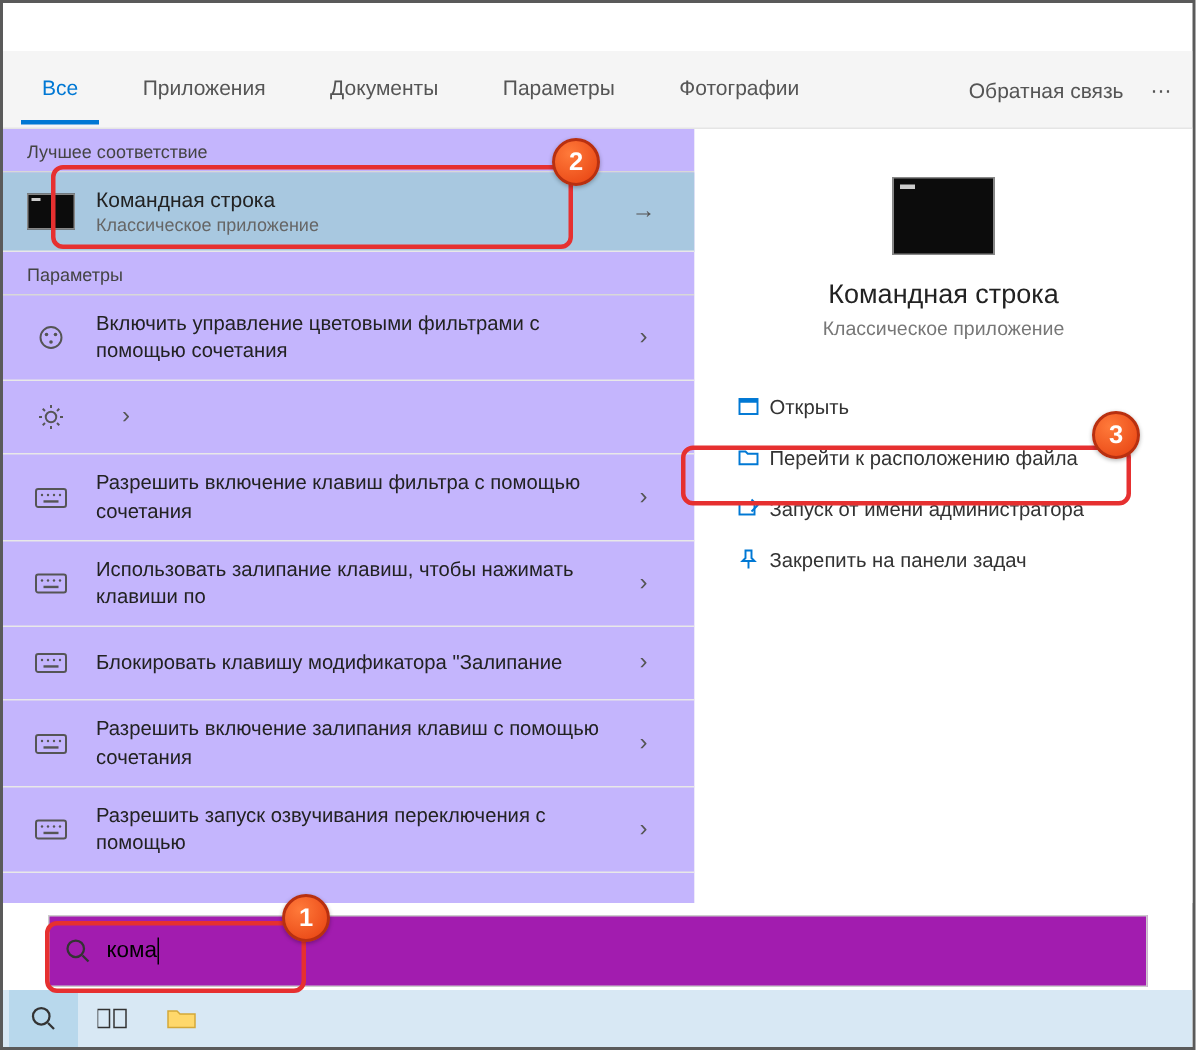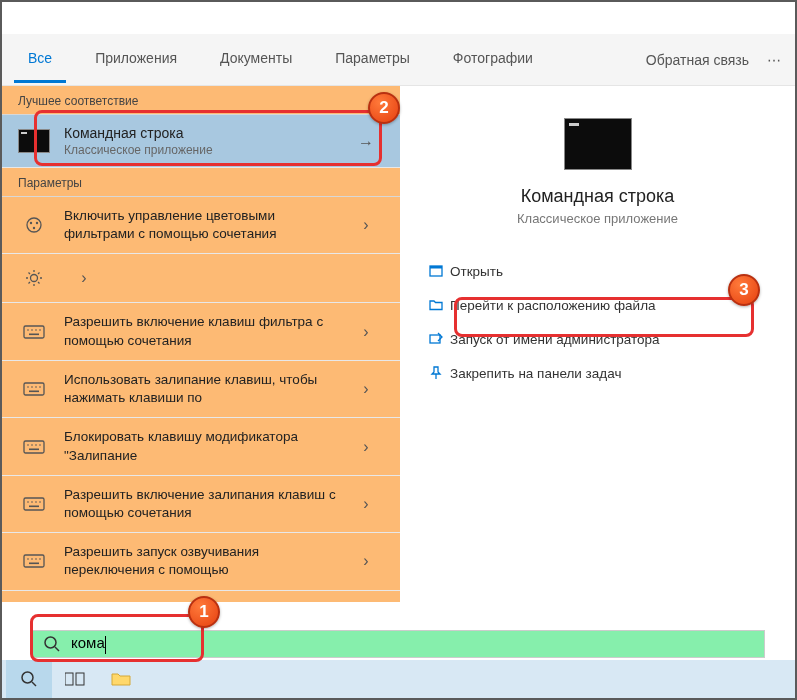"Лучшее соответствие" .left-panel { background: #fdba74 -> #c4b5fd; width: 398px -> 461px }
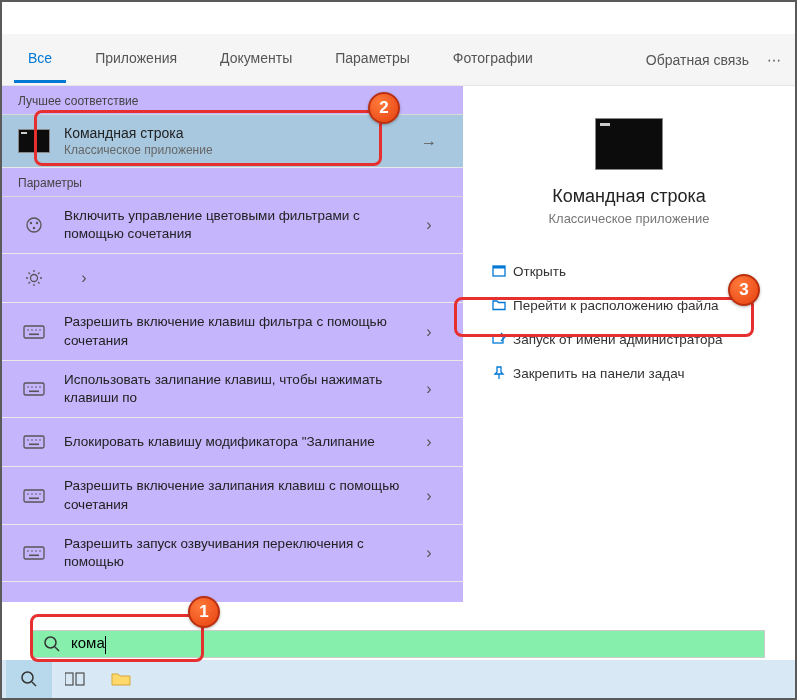"кома" .search-bar { background: #86efac -> #a21caf; height: 28px -> 48px }
